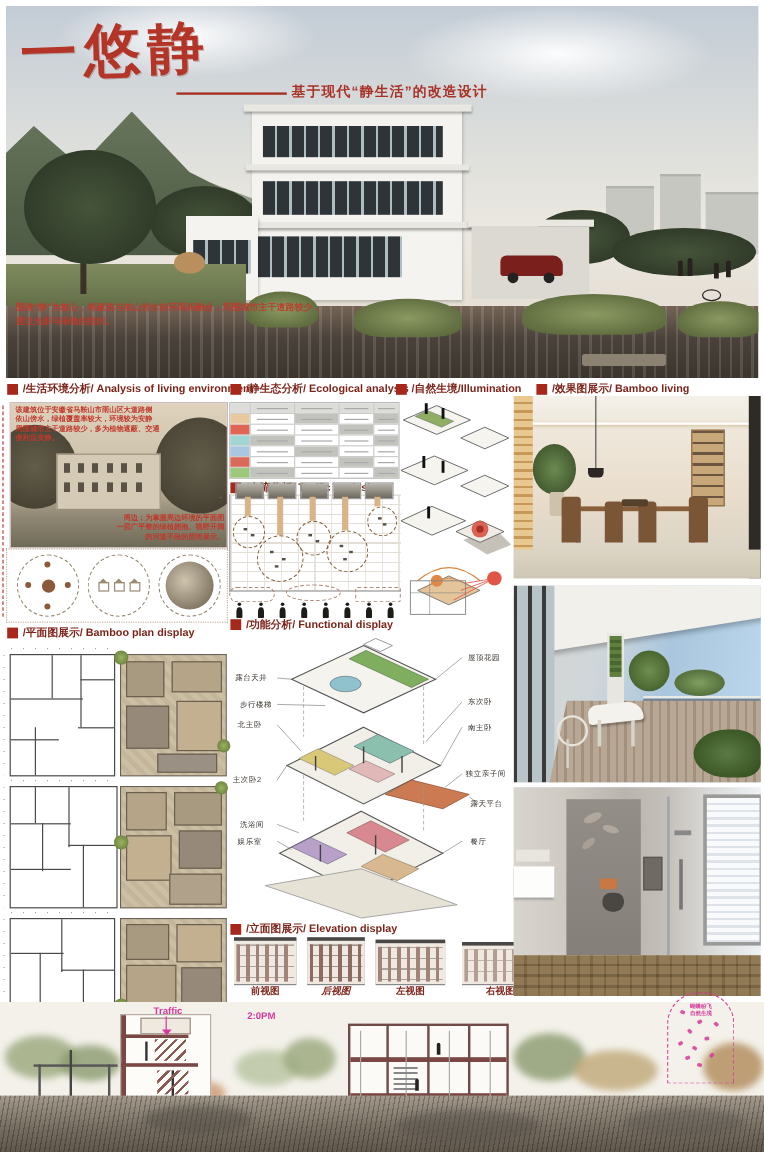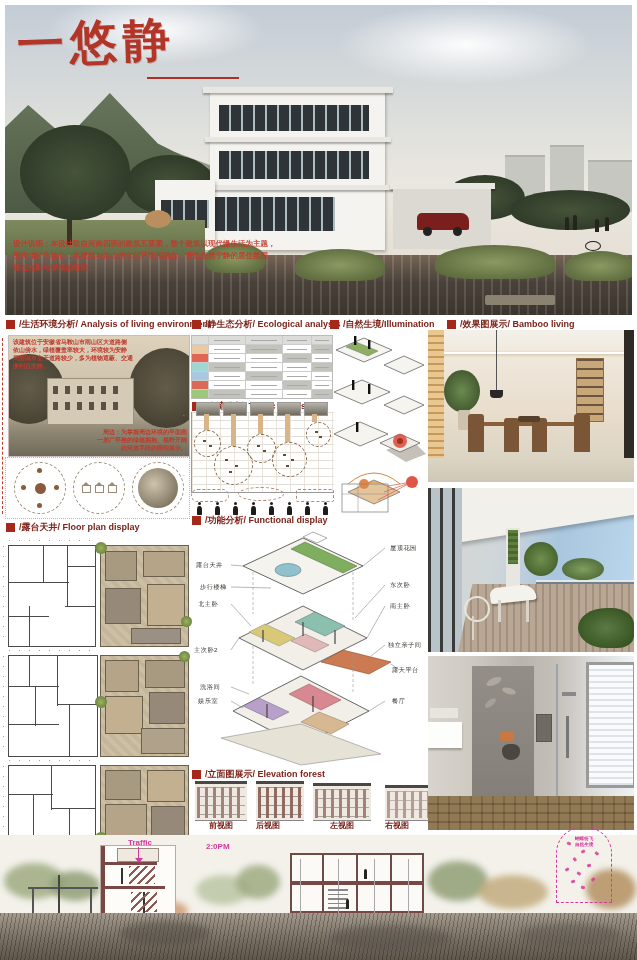"基于现代“静生活”的改造设计" div.a { html: none -> <div>基于现代“静生活”的改造设计</div> }
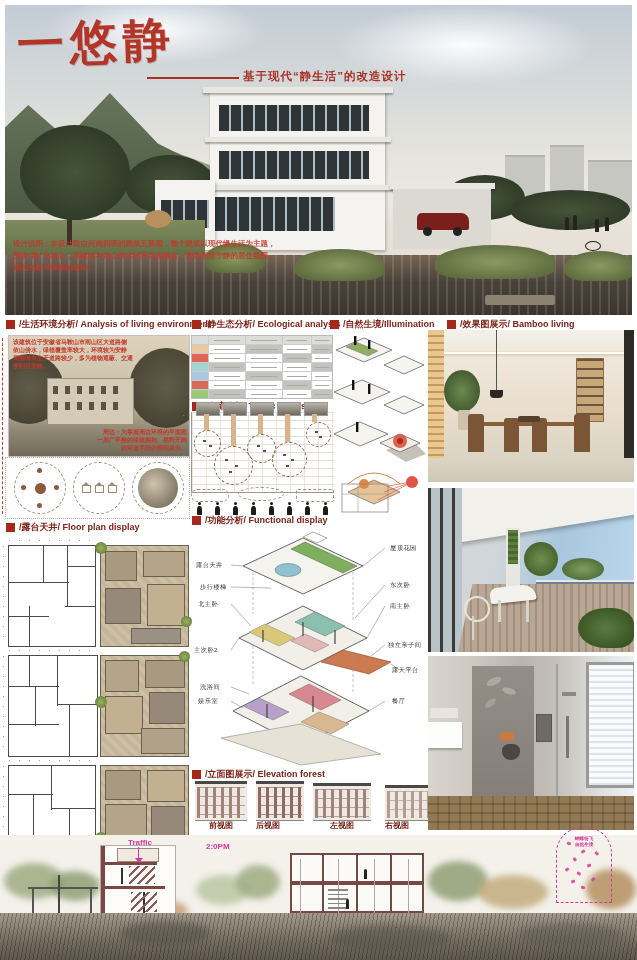"设计说明：本设计取自河南四班的建筑五要素，整个建筑以现代慢生活为主题，" div.a { html: <div>设计说明：本设计取自河南四班的建筑五要素，整个建筑以现代慢生活为主题，</div> -> none }
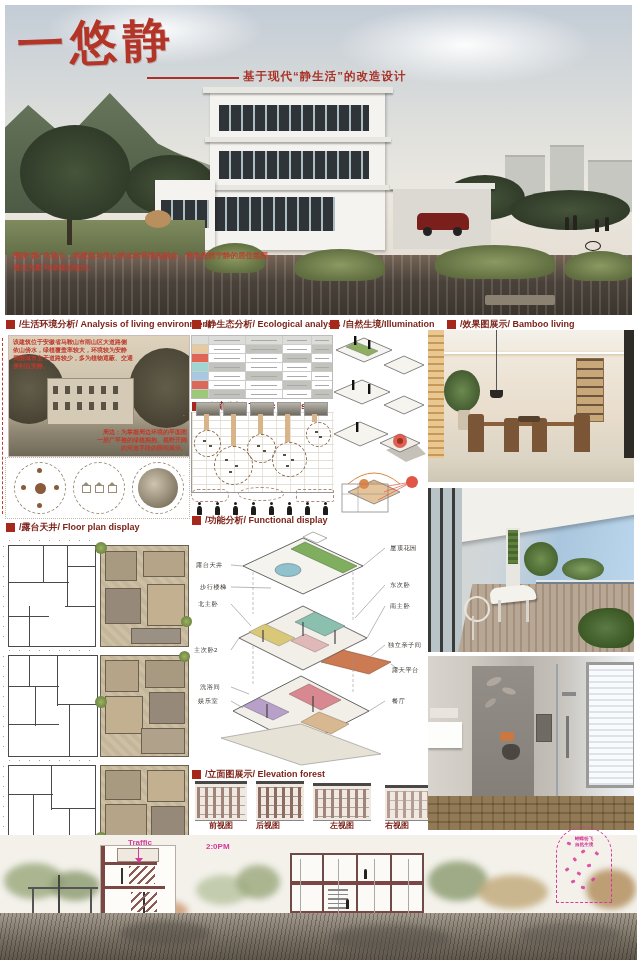"围绕“静”为核心，将建筑与依山傍水的环境相融合，营造悠然宁静的居住氛围，" div.a { text: 营造悠然宁静的居住氛围 -> 周围城市主干道路较少 }
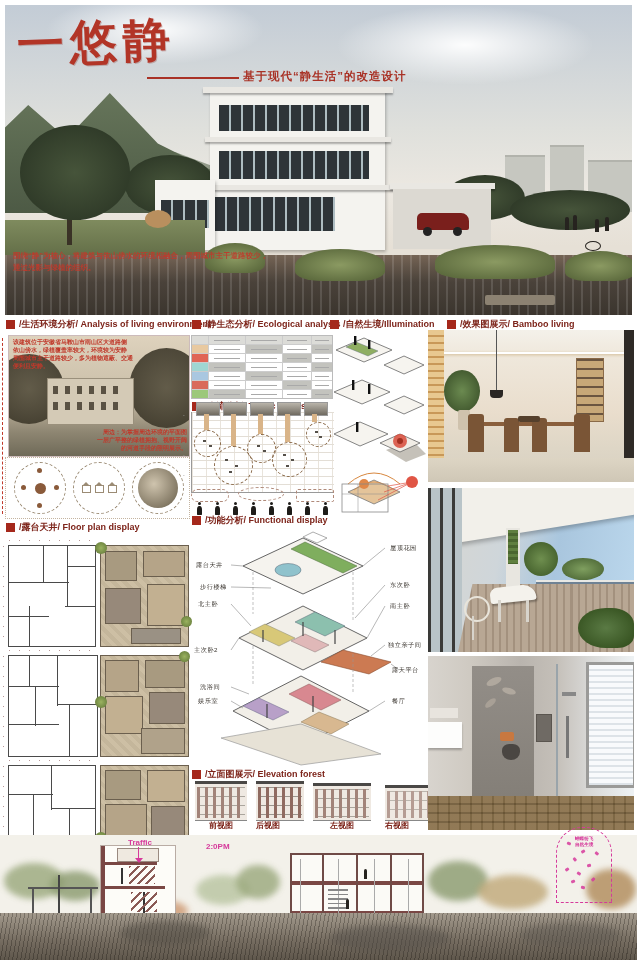"/露台天井/ Floor plan display" span.t { text: /露台天井/ Floor -> /平面图展示/ Bamboo }
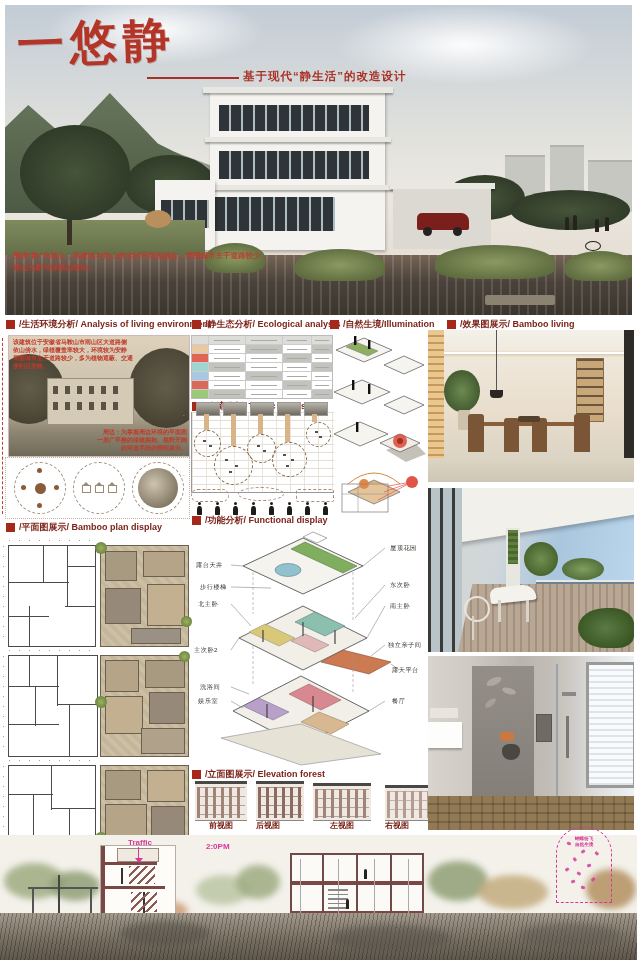"/立面图展示/ Elevation forest" span.t { text: forest -> display }
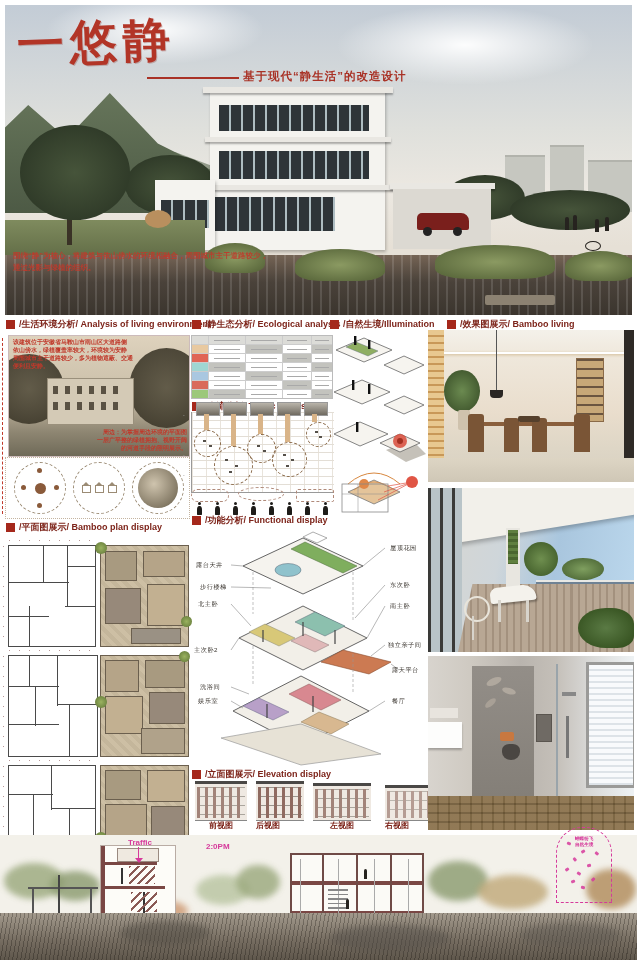"后视图" div.elabel { font-style: none -> italic; left: 244px -> 256px }
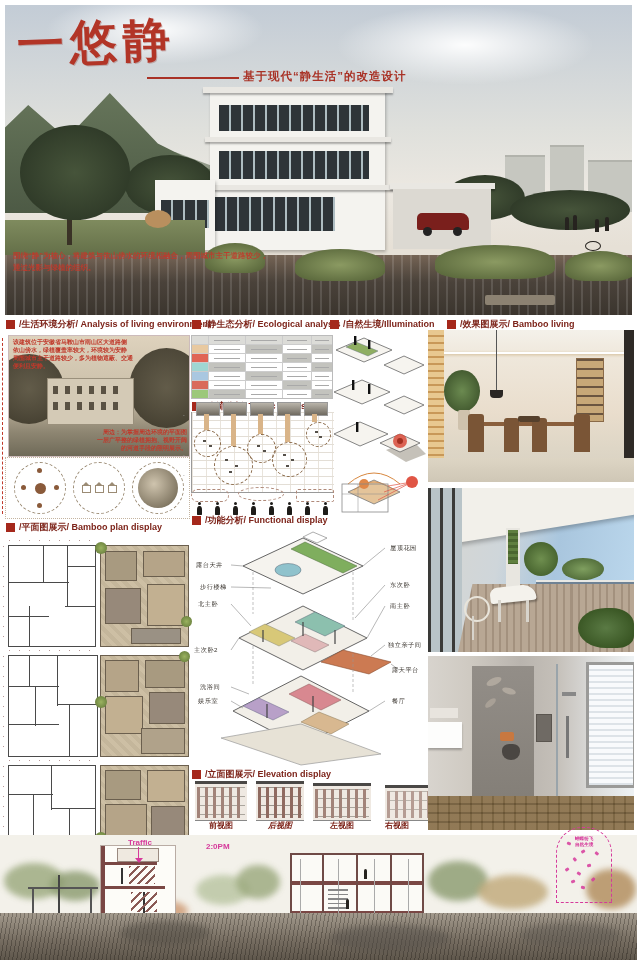"右视图" div.elabel { left: 366px -> 386px }
